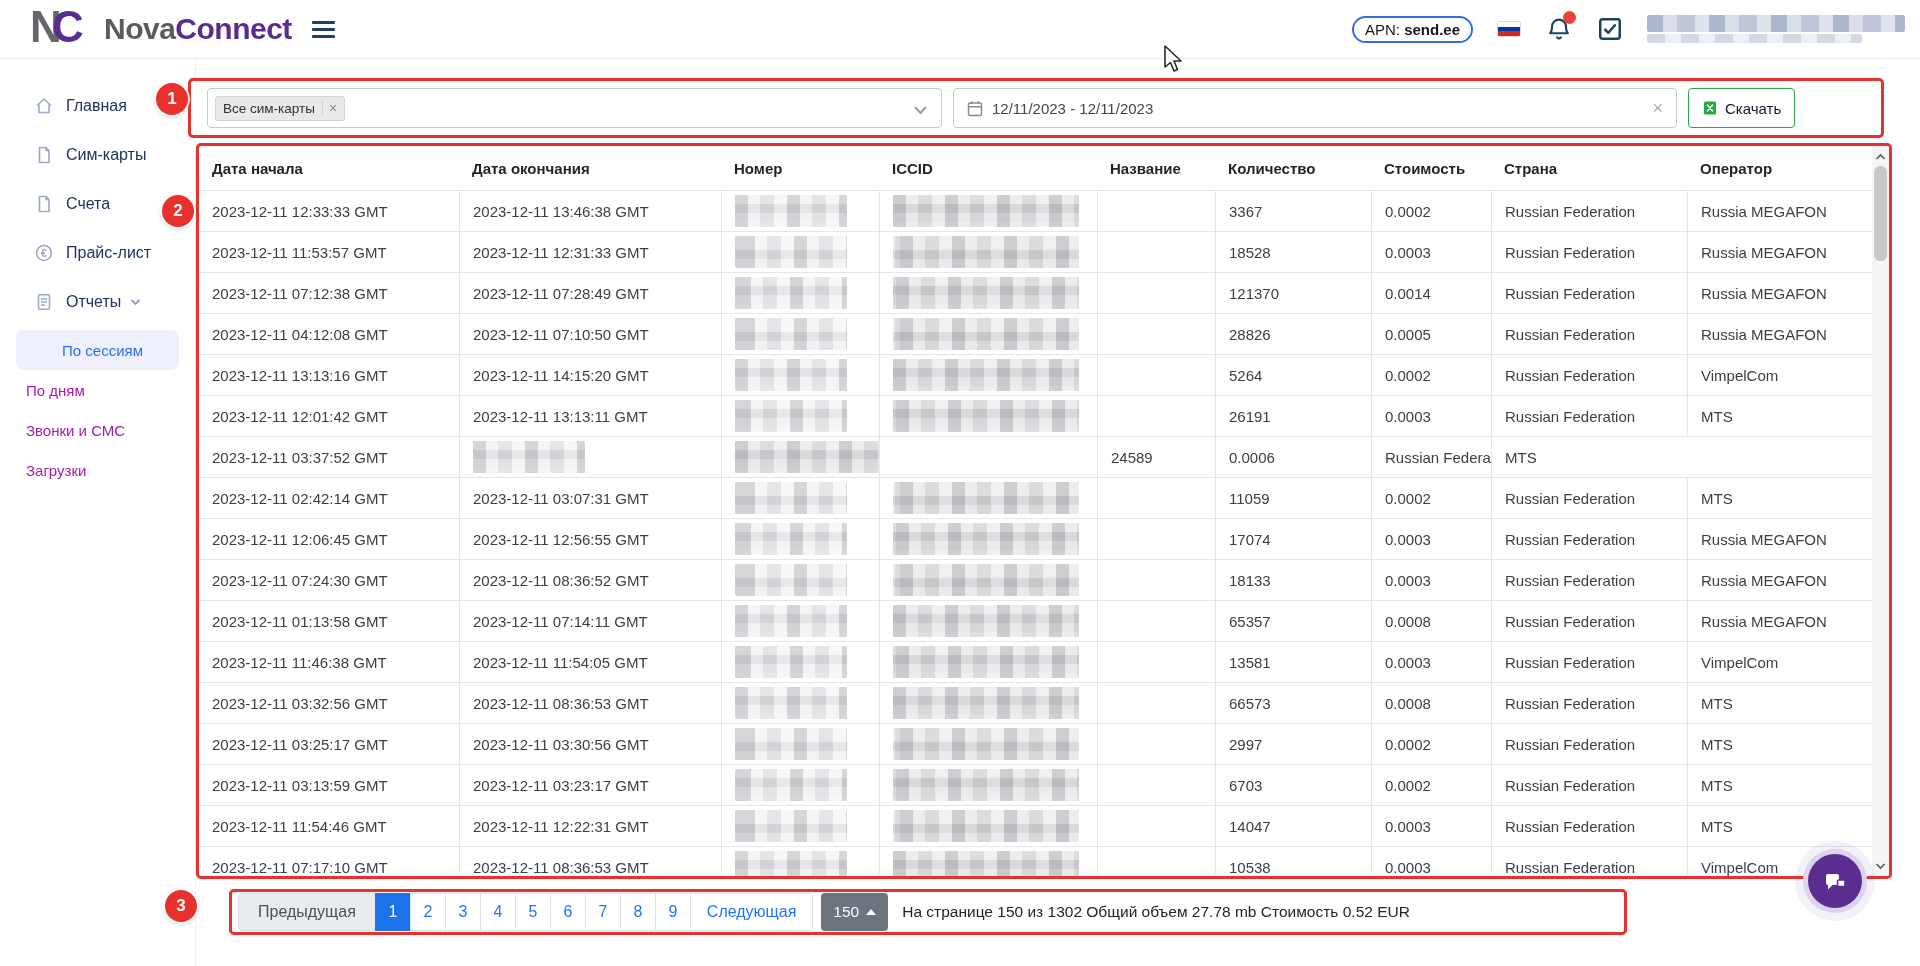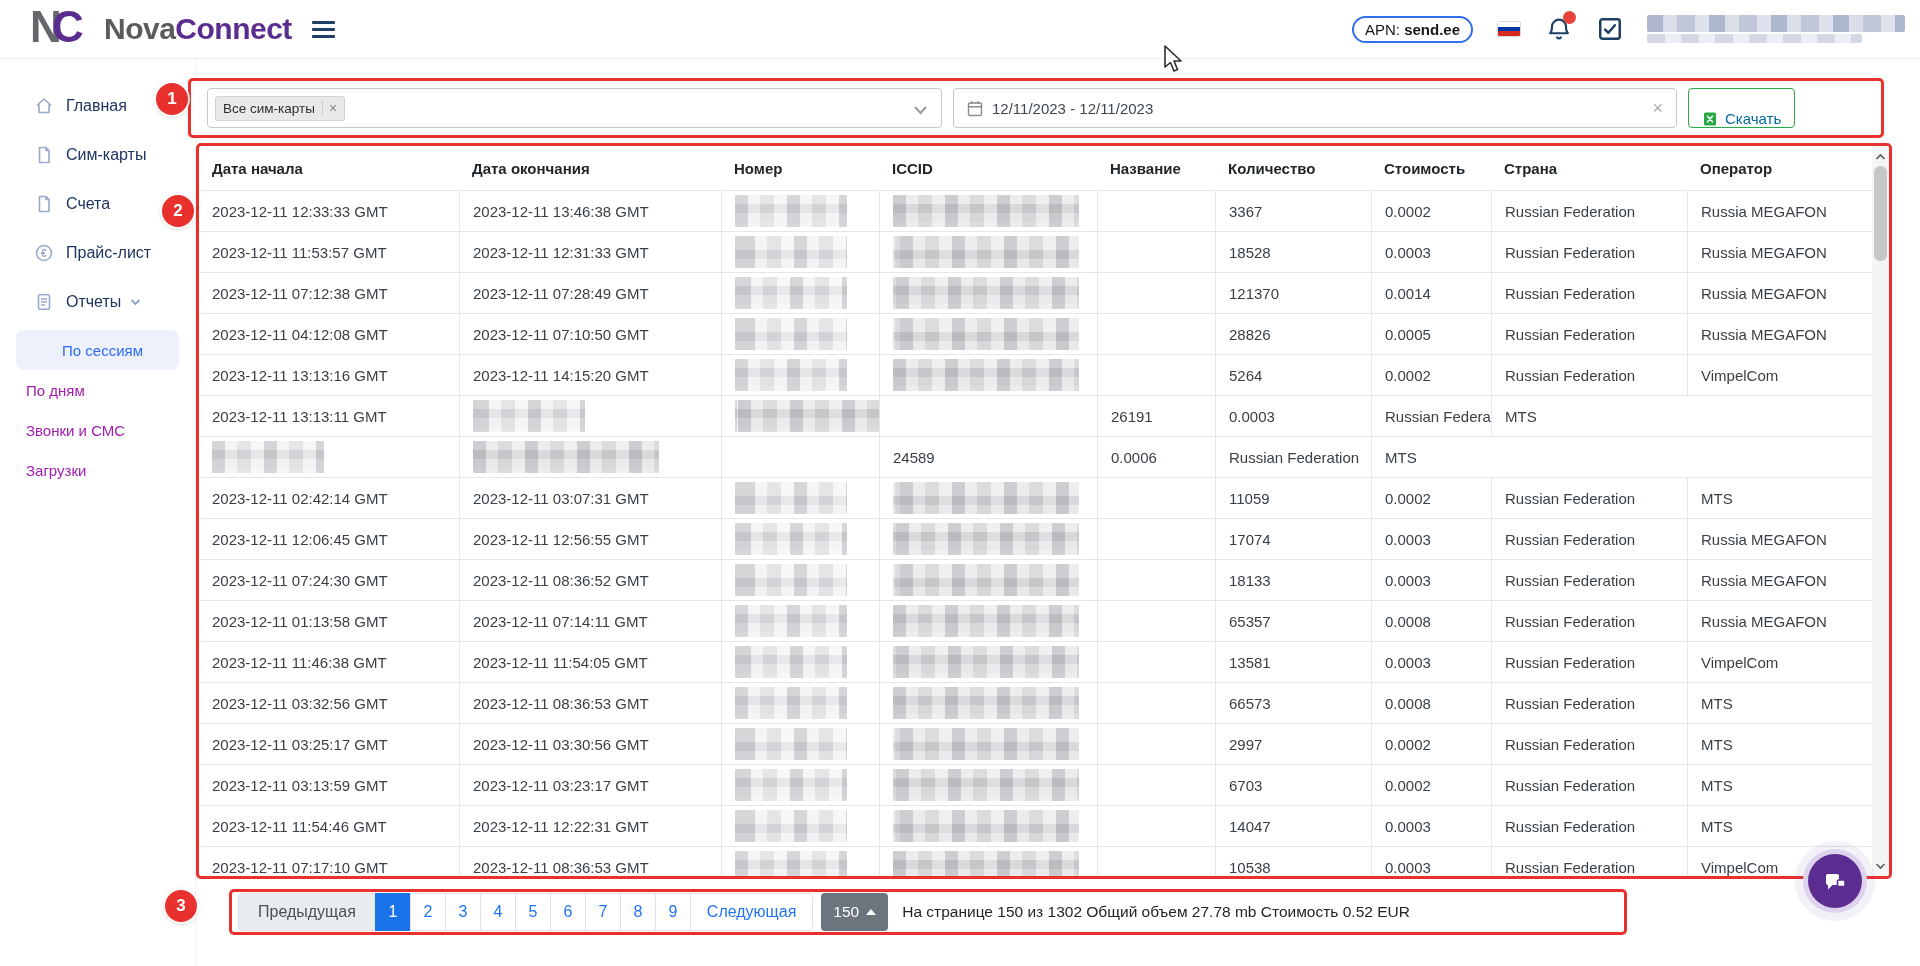"Скачать" .dl-btn { align-items: flex-end -> center; color: #0369a1 -> #0f172a }
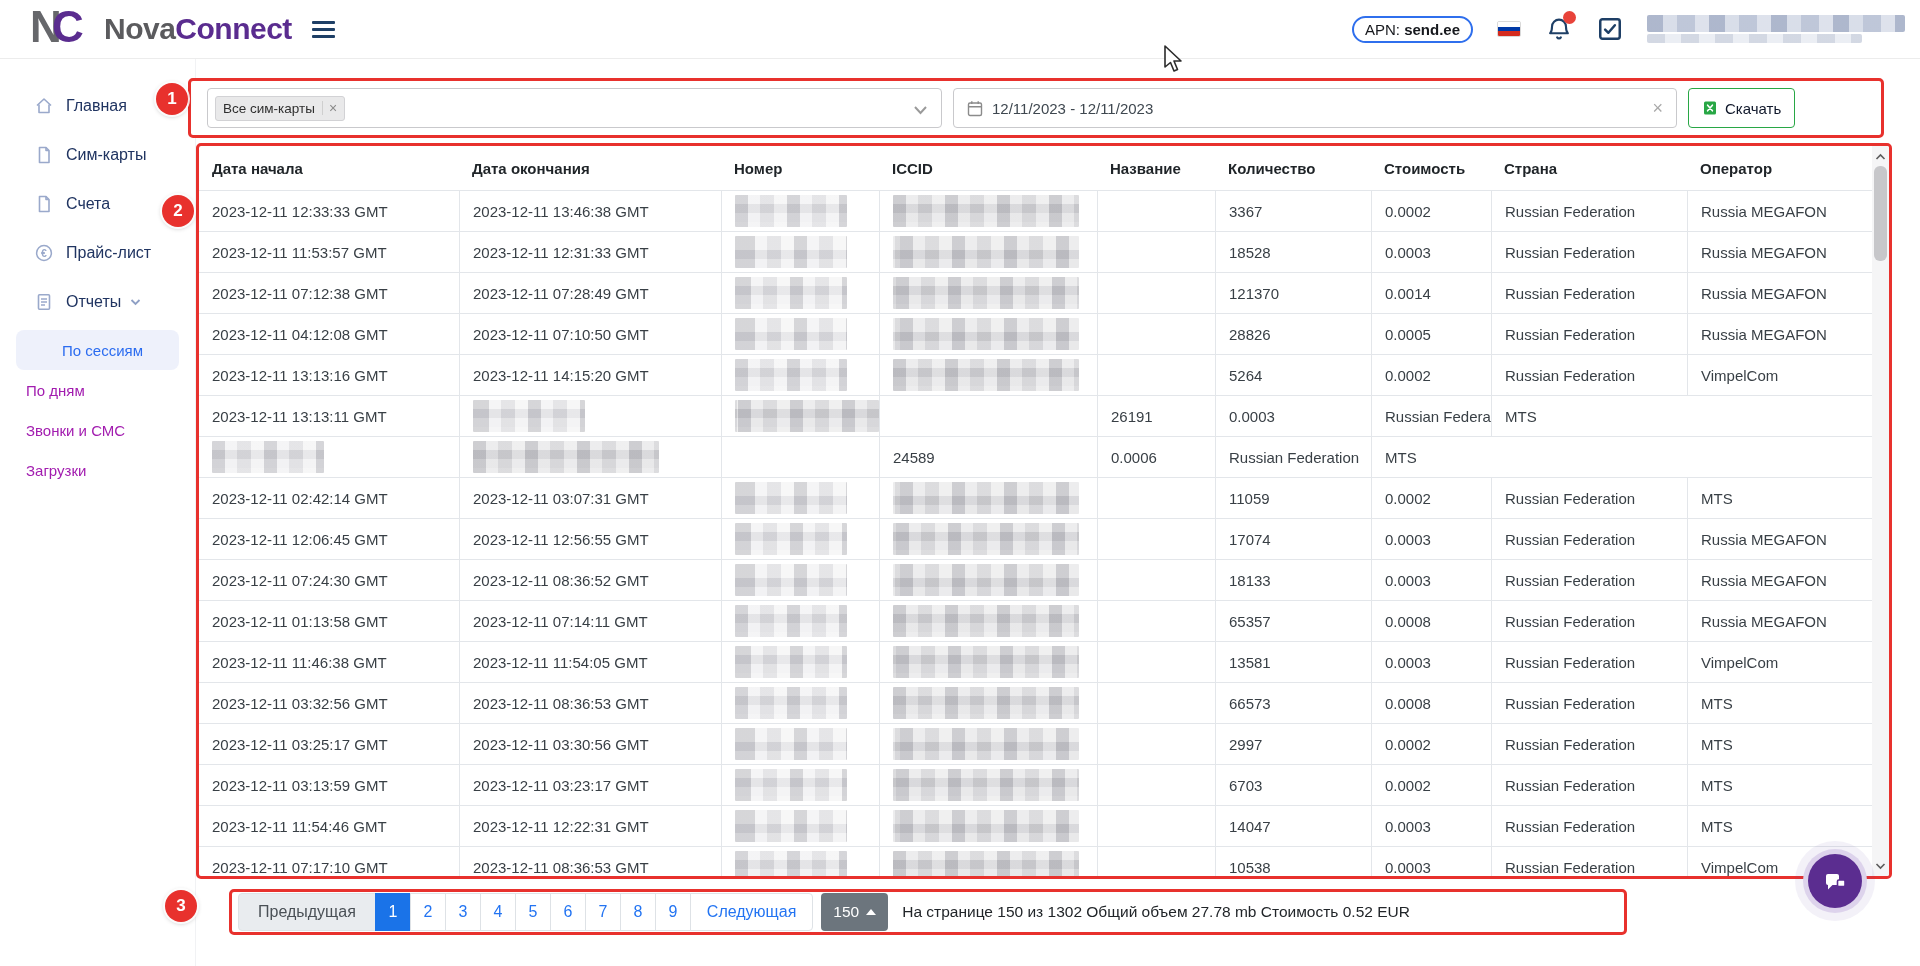"2023-12-11 12:01:42 GMT" div.td { html: none -> <div>2023-12-11 12:01:42 GMT</div> }
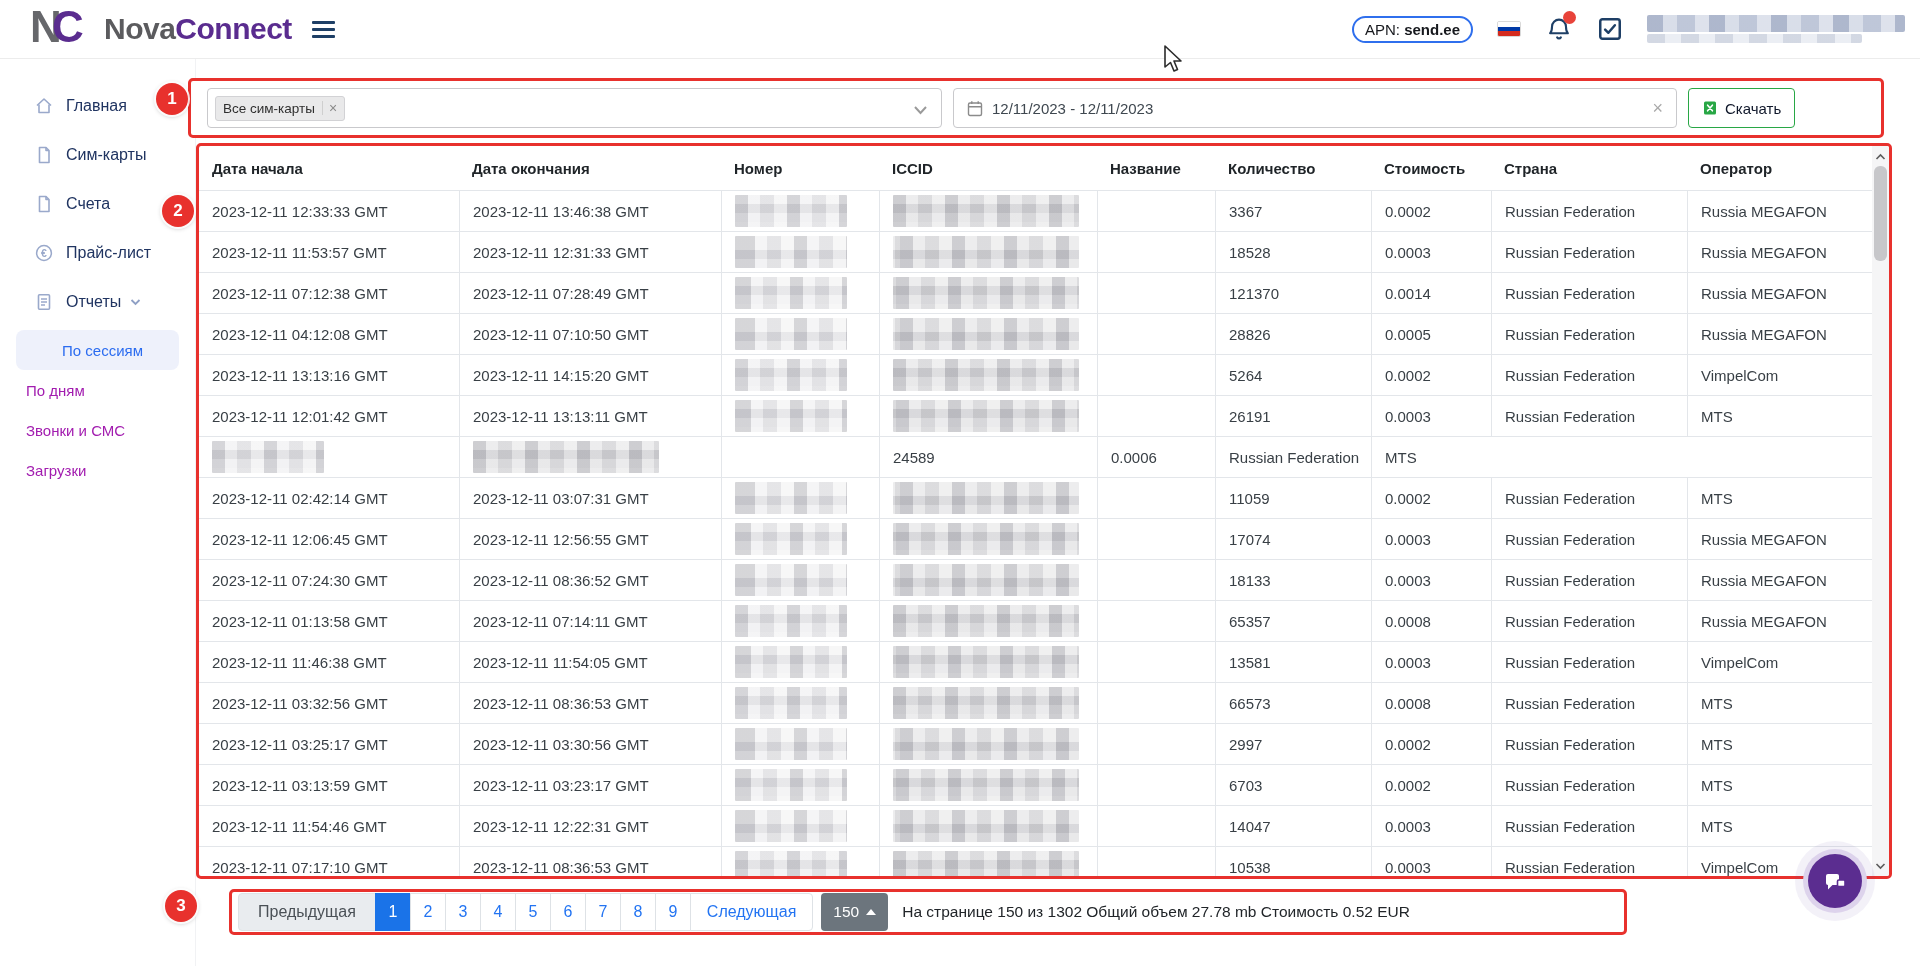"2023-12-11 03:37:52 GMT" div.td { html: none -> <div>2023-12-11 03:37:52 GMT</div> }
